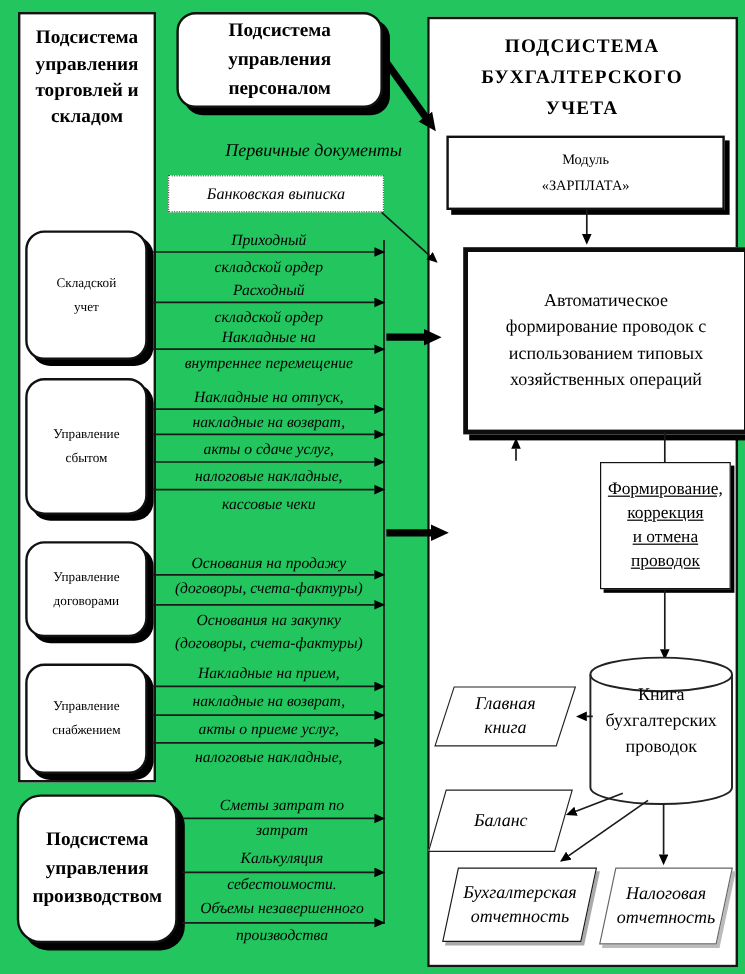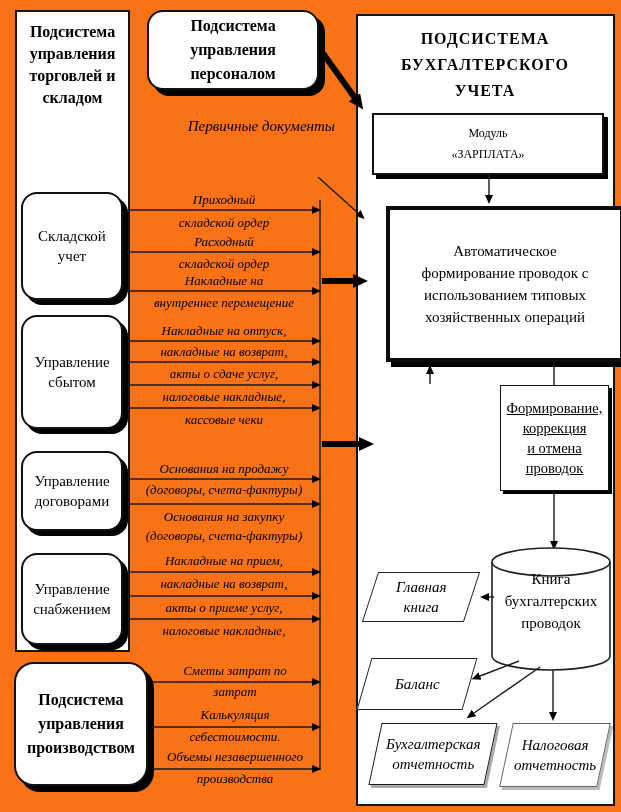"Подсистема" .stage { background: #f97316 -> #22c55e }
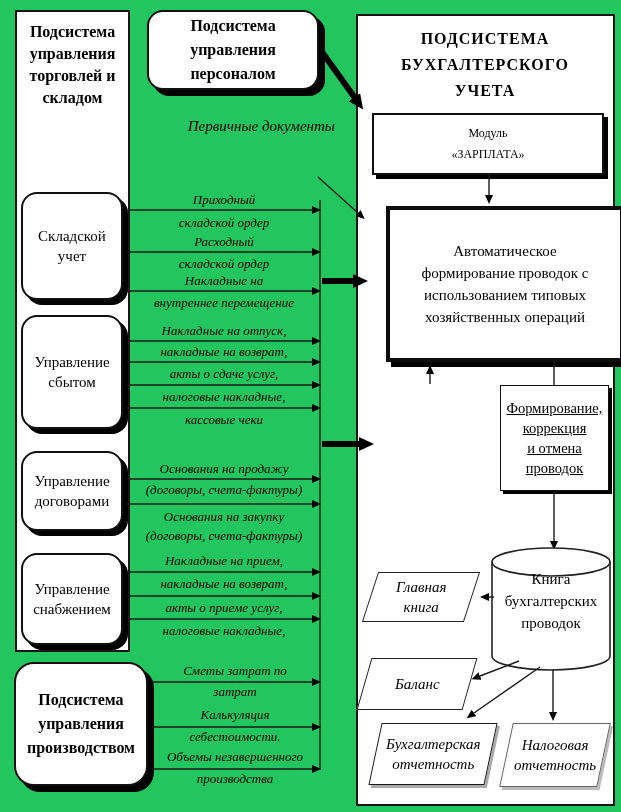"Банковская выписка" div.dotted { html: none -> <div>Банковская выписка</div> }
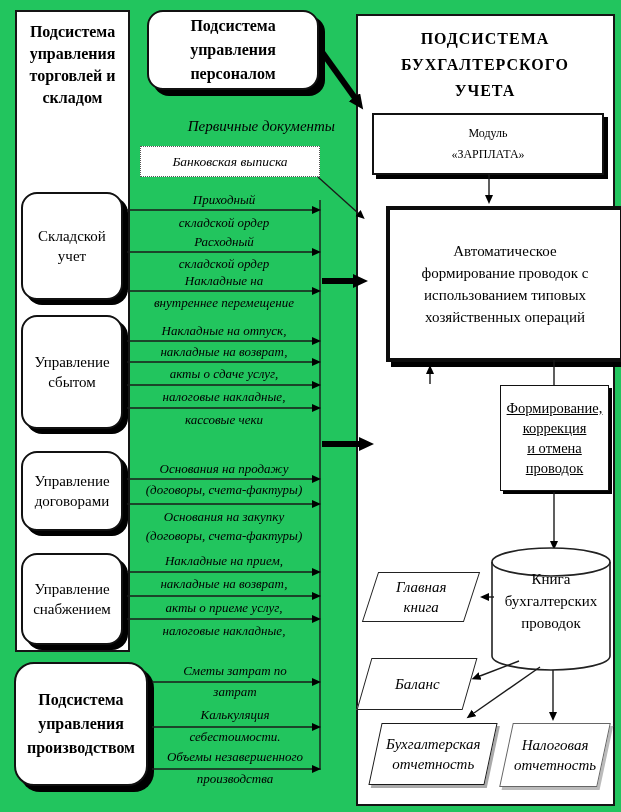"Складской" .rbox { font-size: 15px -> 11px }
